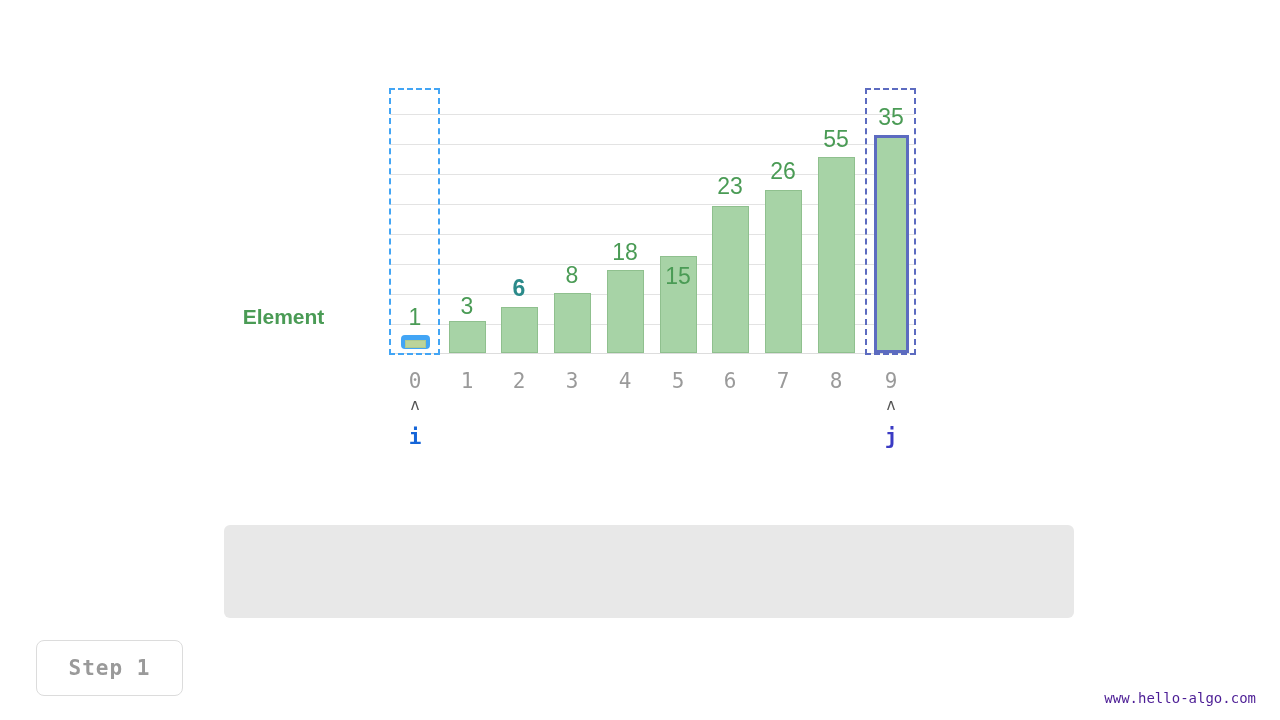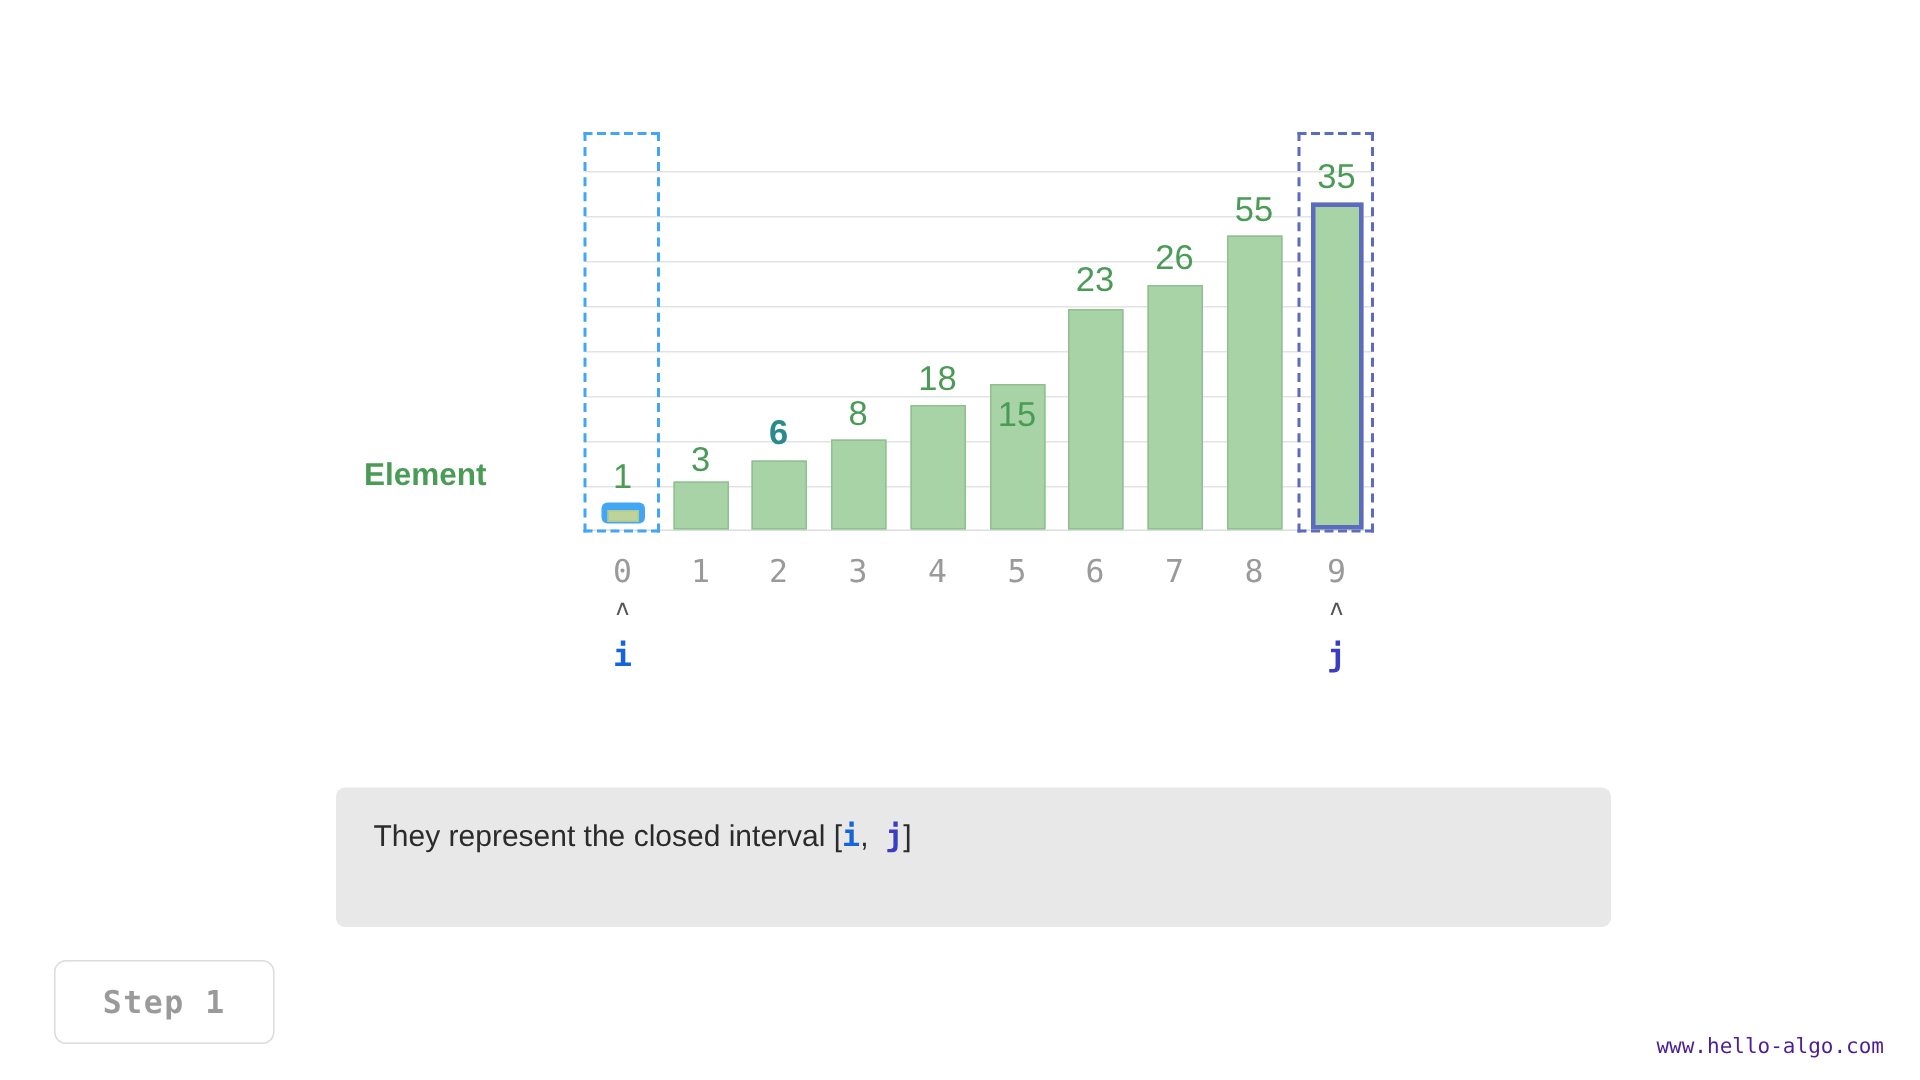"They represent the closed interval" div.caption-line { html: <div><span>They represent the closed interval </span><span>[</span><span>i</span><span>,&nbsp;&nbsp;</span><span>j</span><span>]</span></div> -> none }
